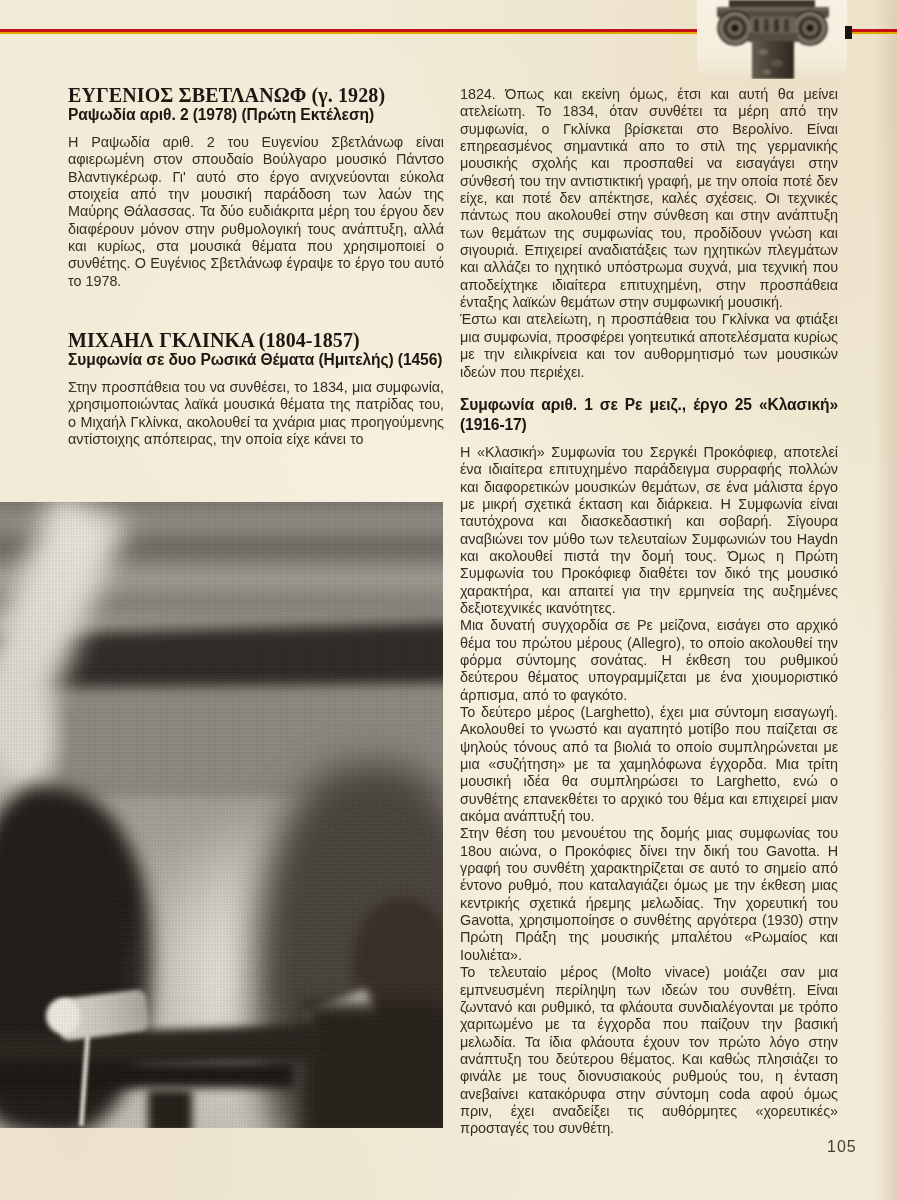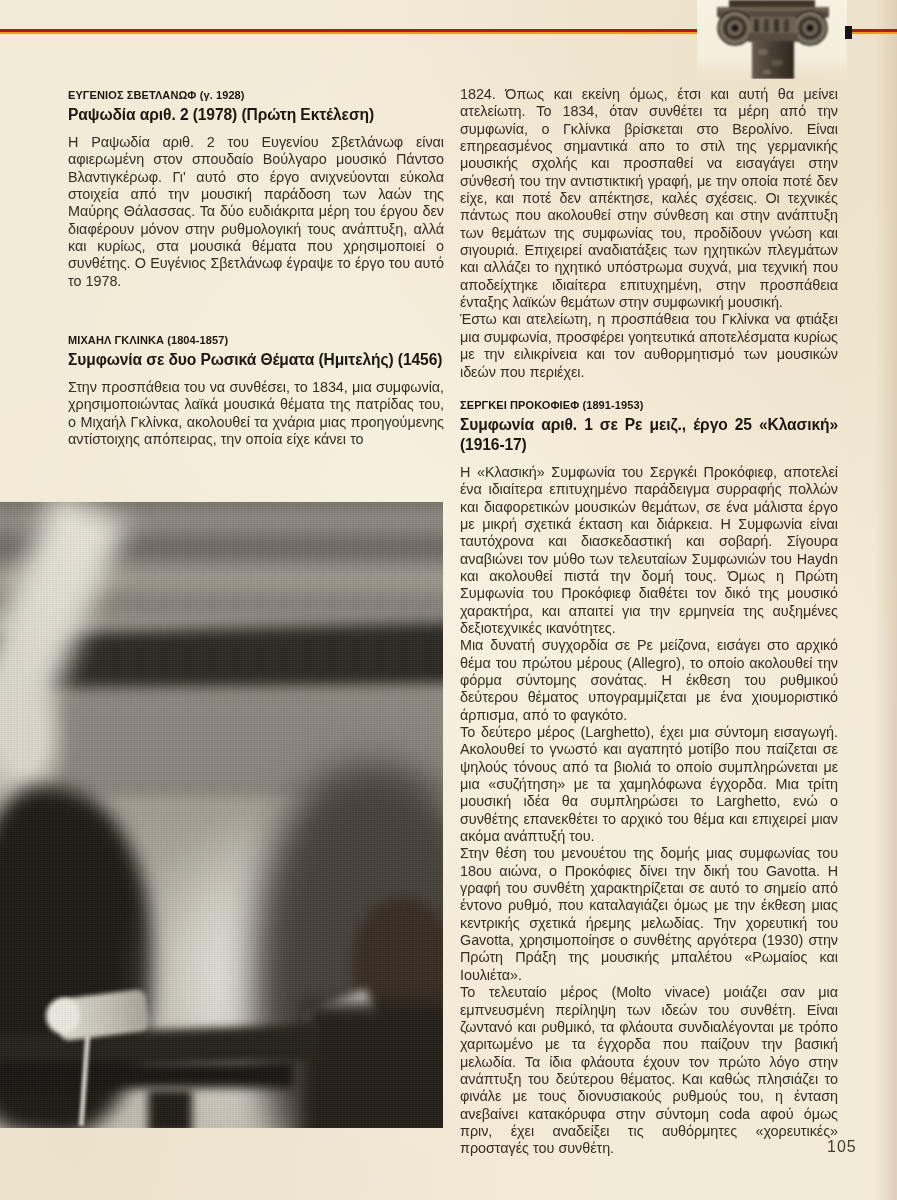"ΕΥΓΕΝΙΟΣ ΣΒΕΤΛΑΝΩΦ (γ. 1928)" .sec-title { font-family: none -> Liberation Serif, serif; font-size: 11px -> 20px }
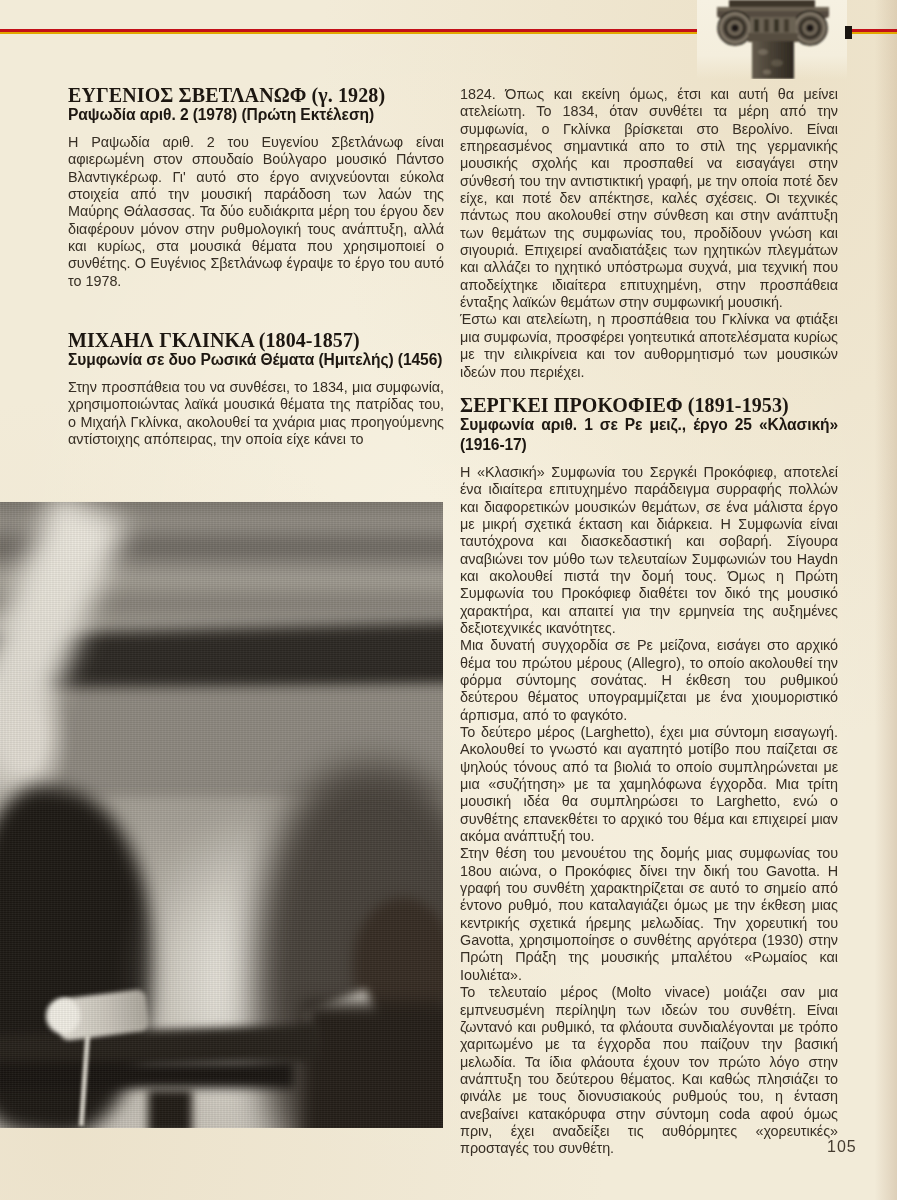"ΣΕΡΓΚΕΙ ΠΡΟΚΟΦΙΕΦ (1891-1953)" h2.sec-title { html: <h2>ΣΕΡΓΚΕΙ ΠΡΟΚΟΦΙΕΦ (1891-1953)</h2> -> none }
